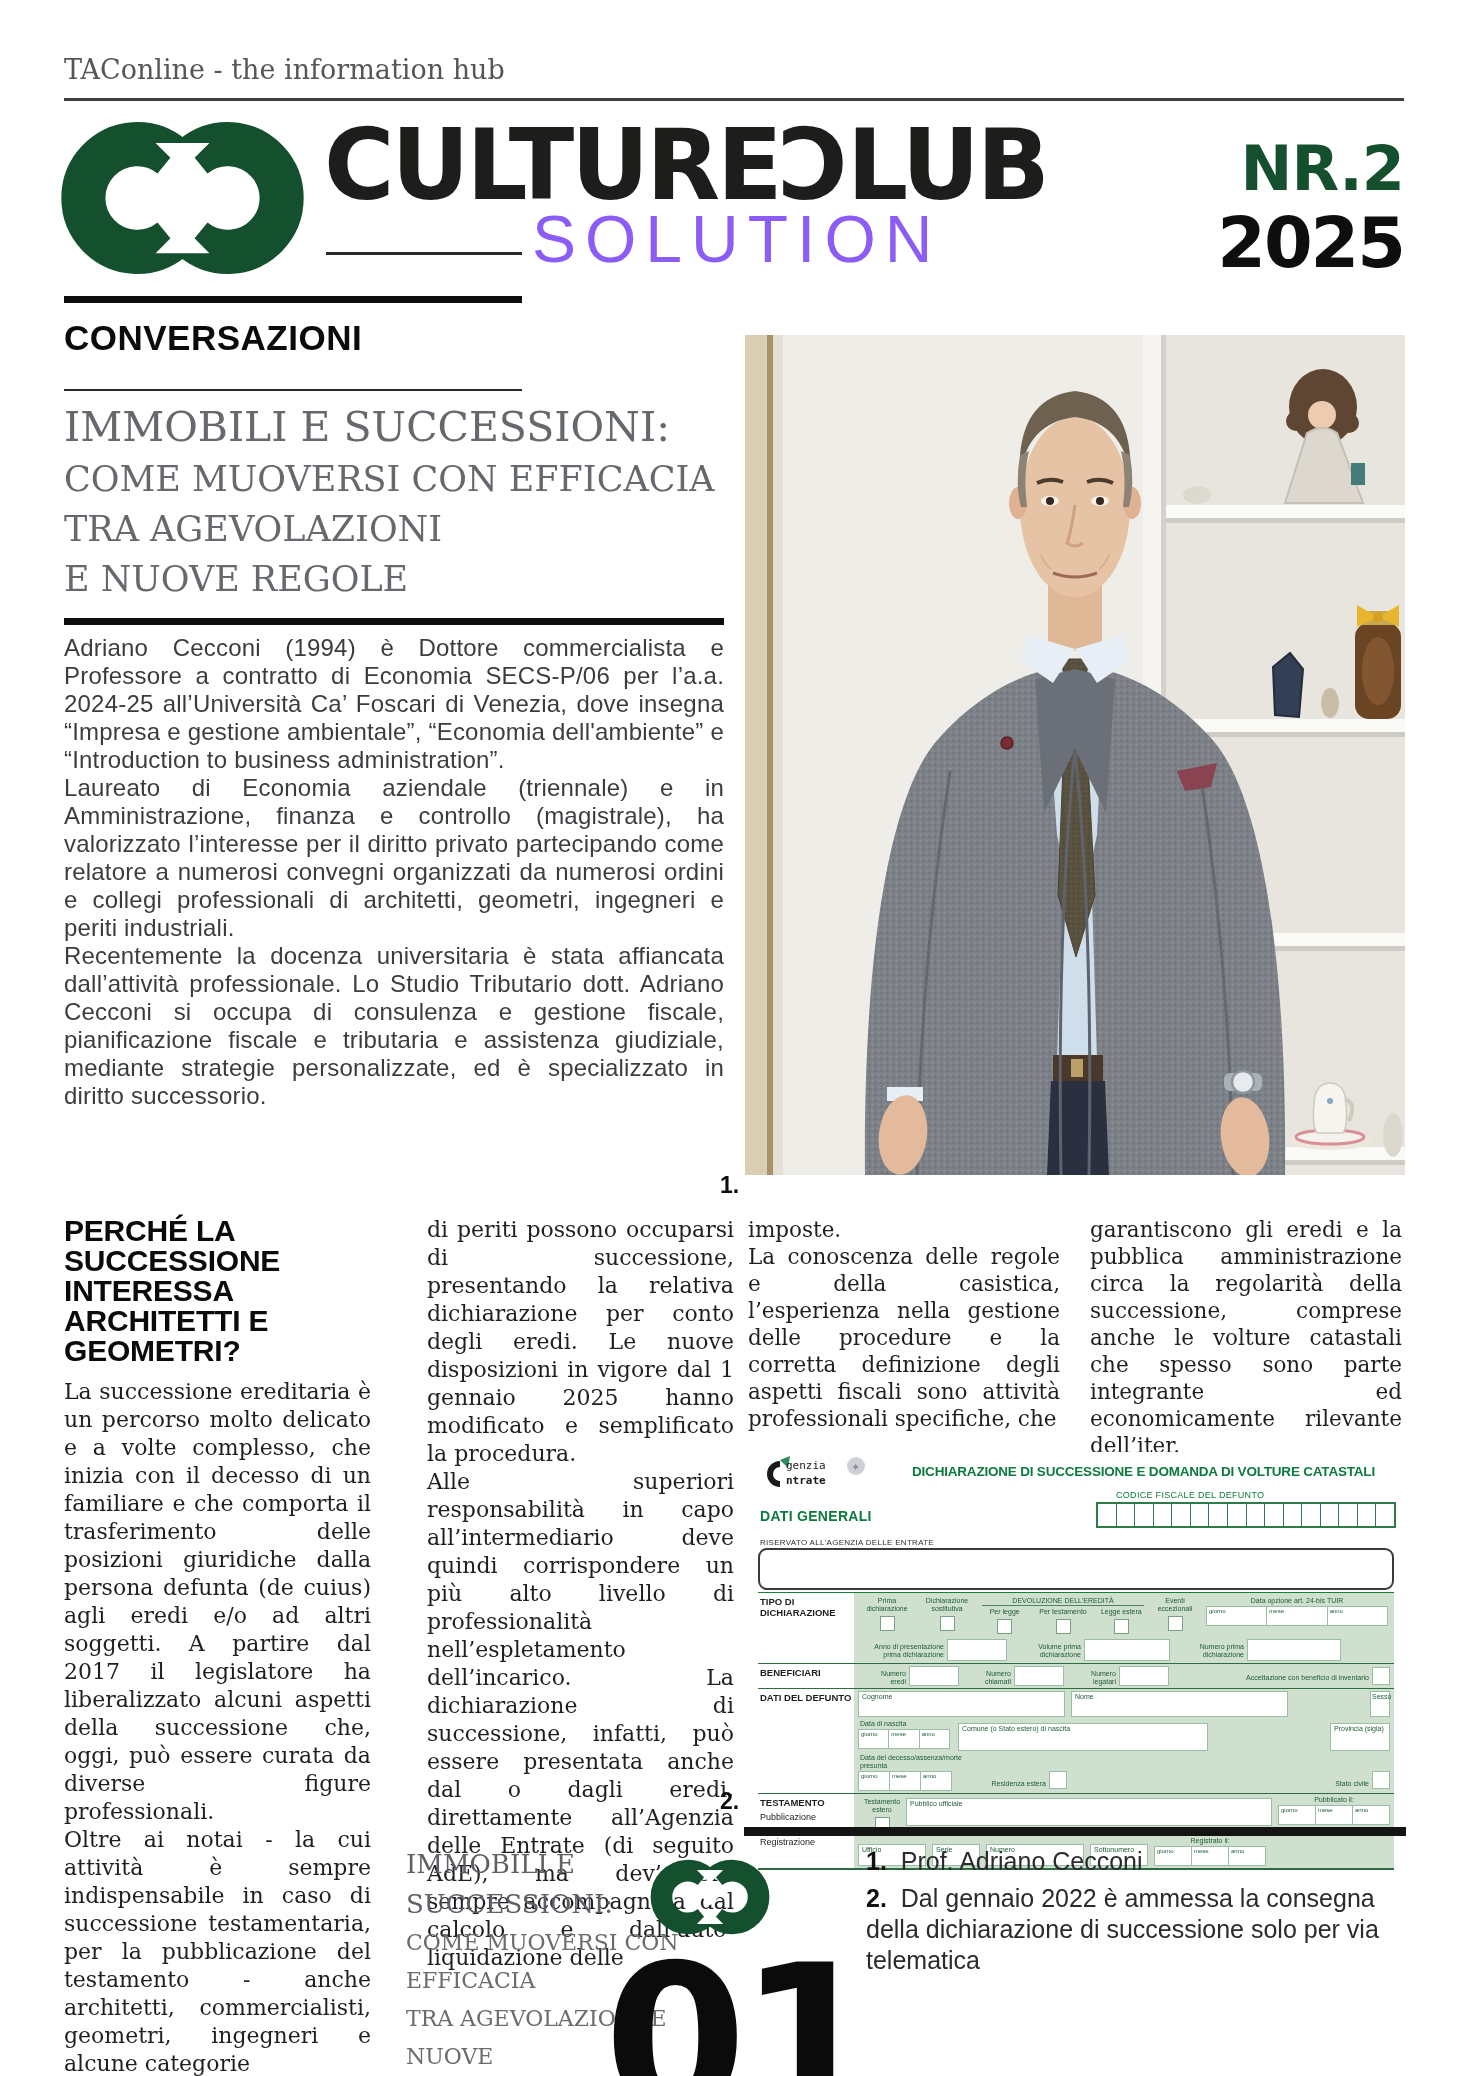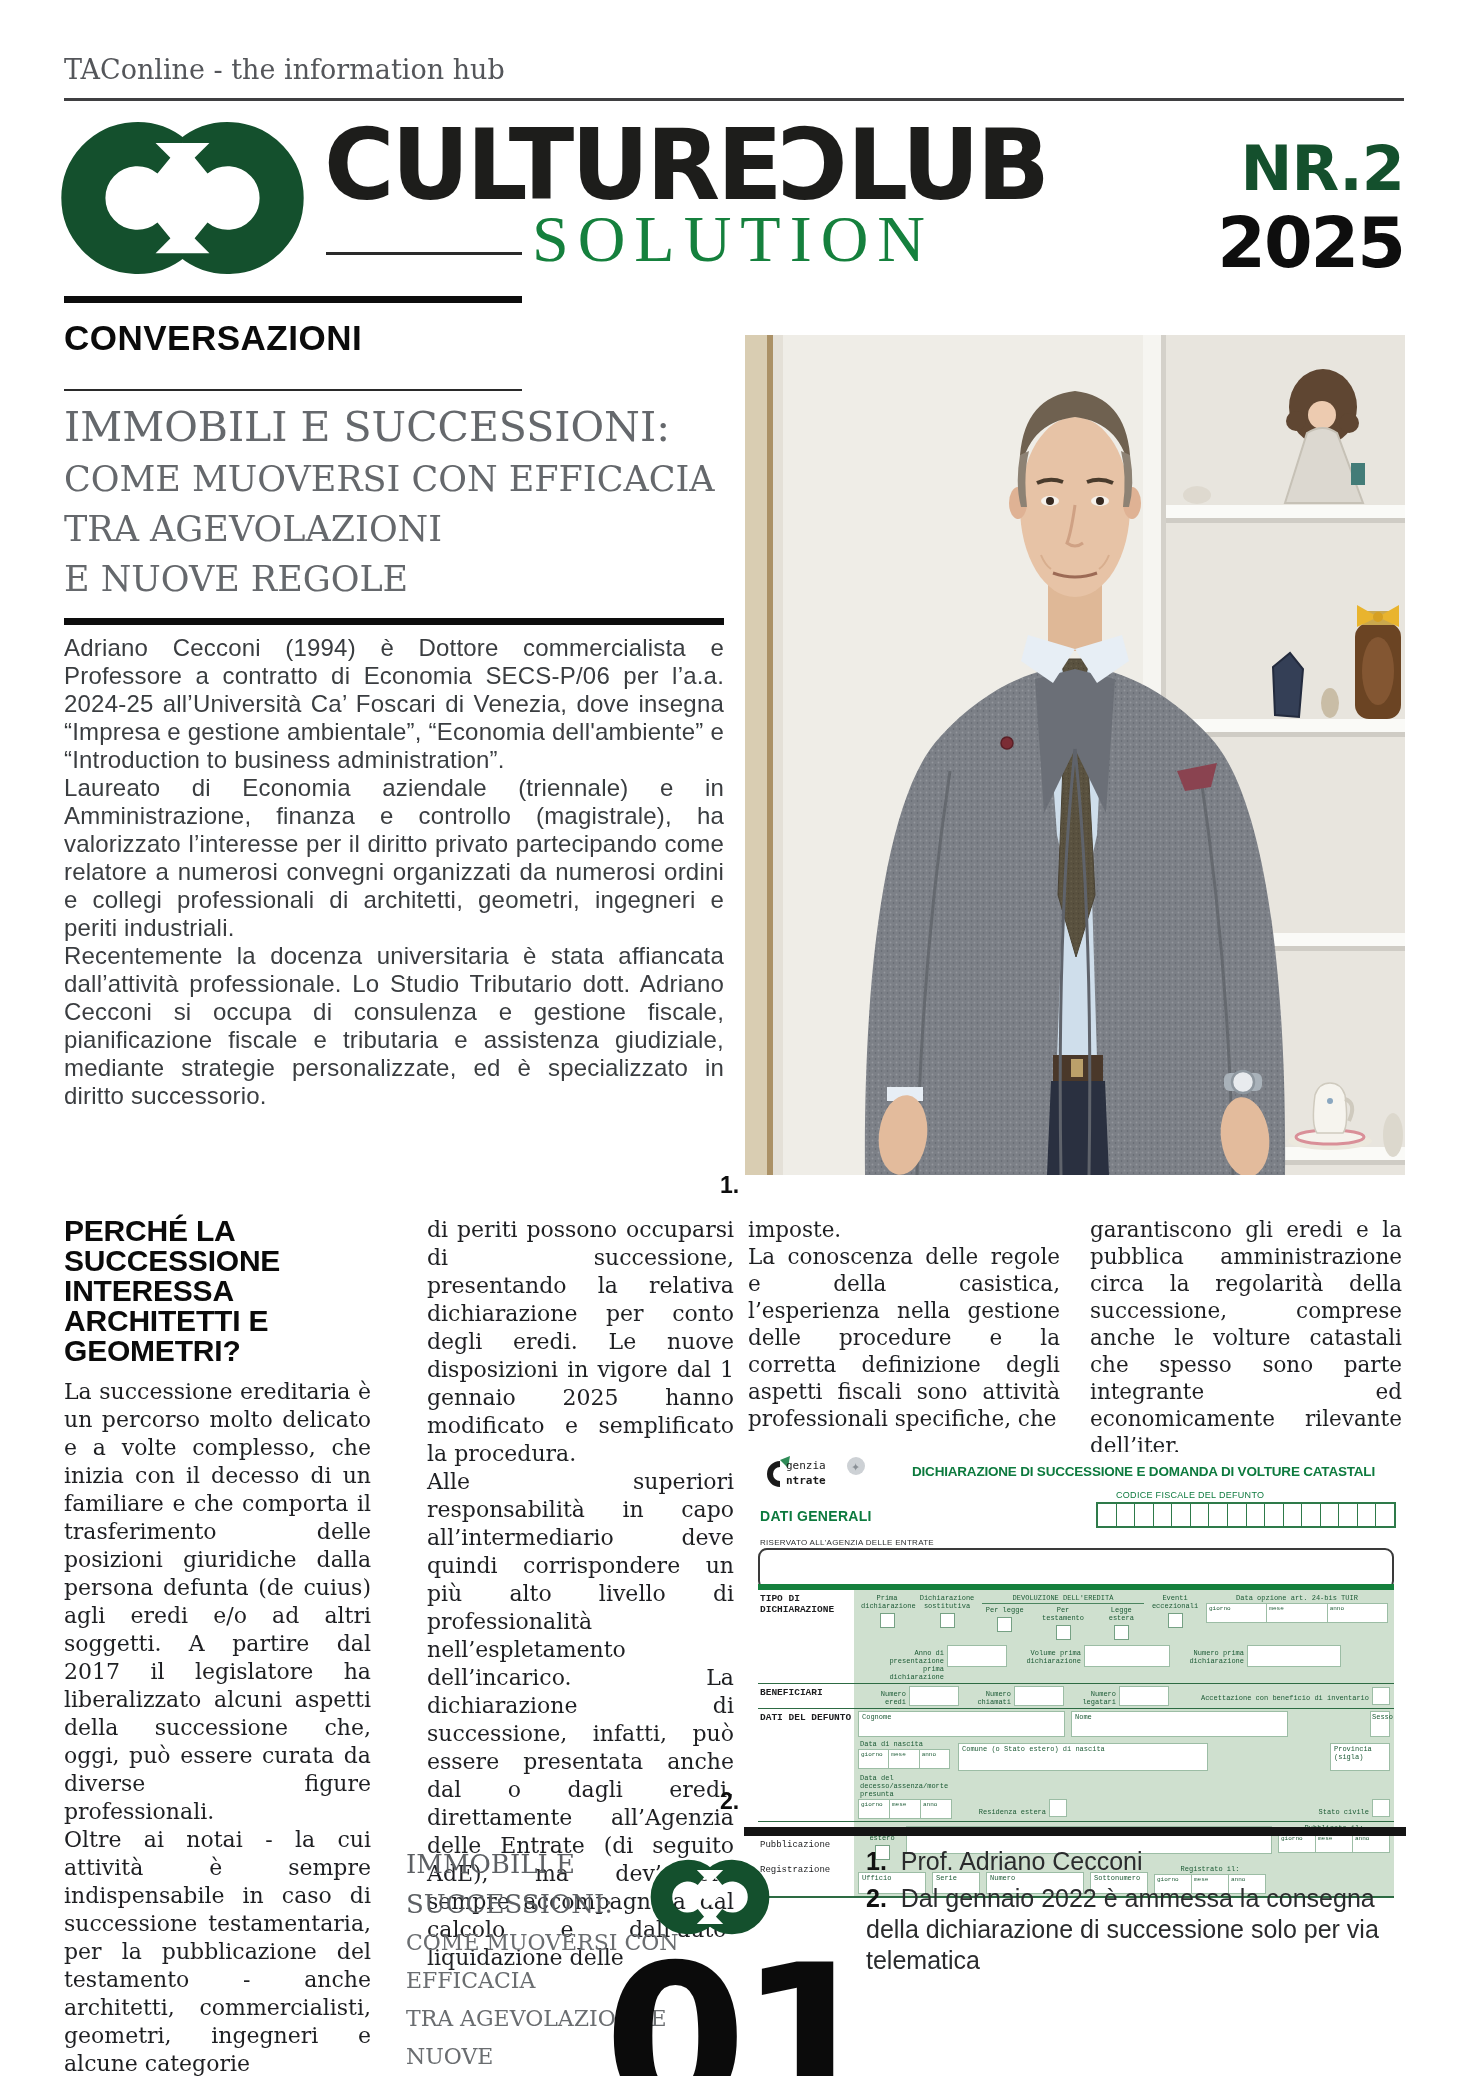"SOLUTION" .solution { color: #15803d -> #8b5cf6; font-family: Liberation Serif, serif -> Liberation Sans, sans-serif }
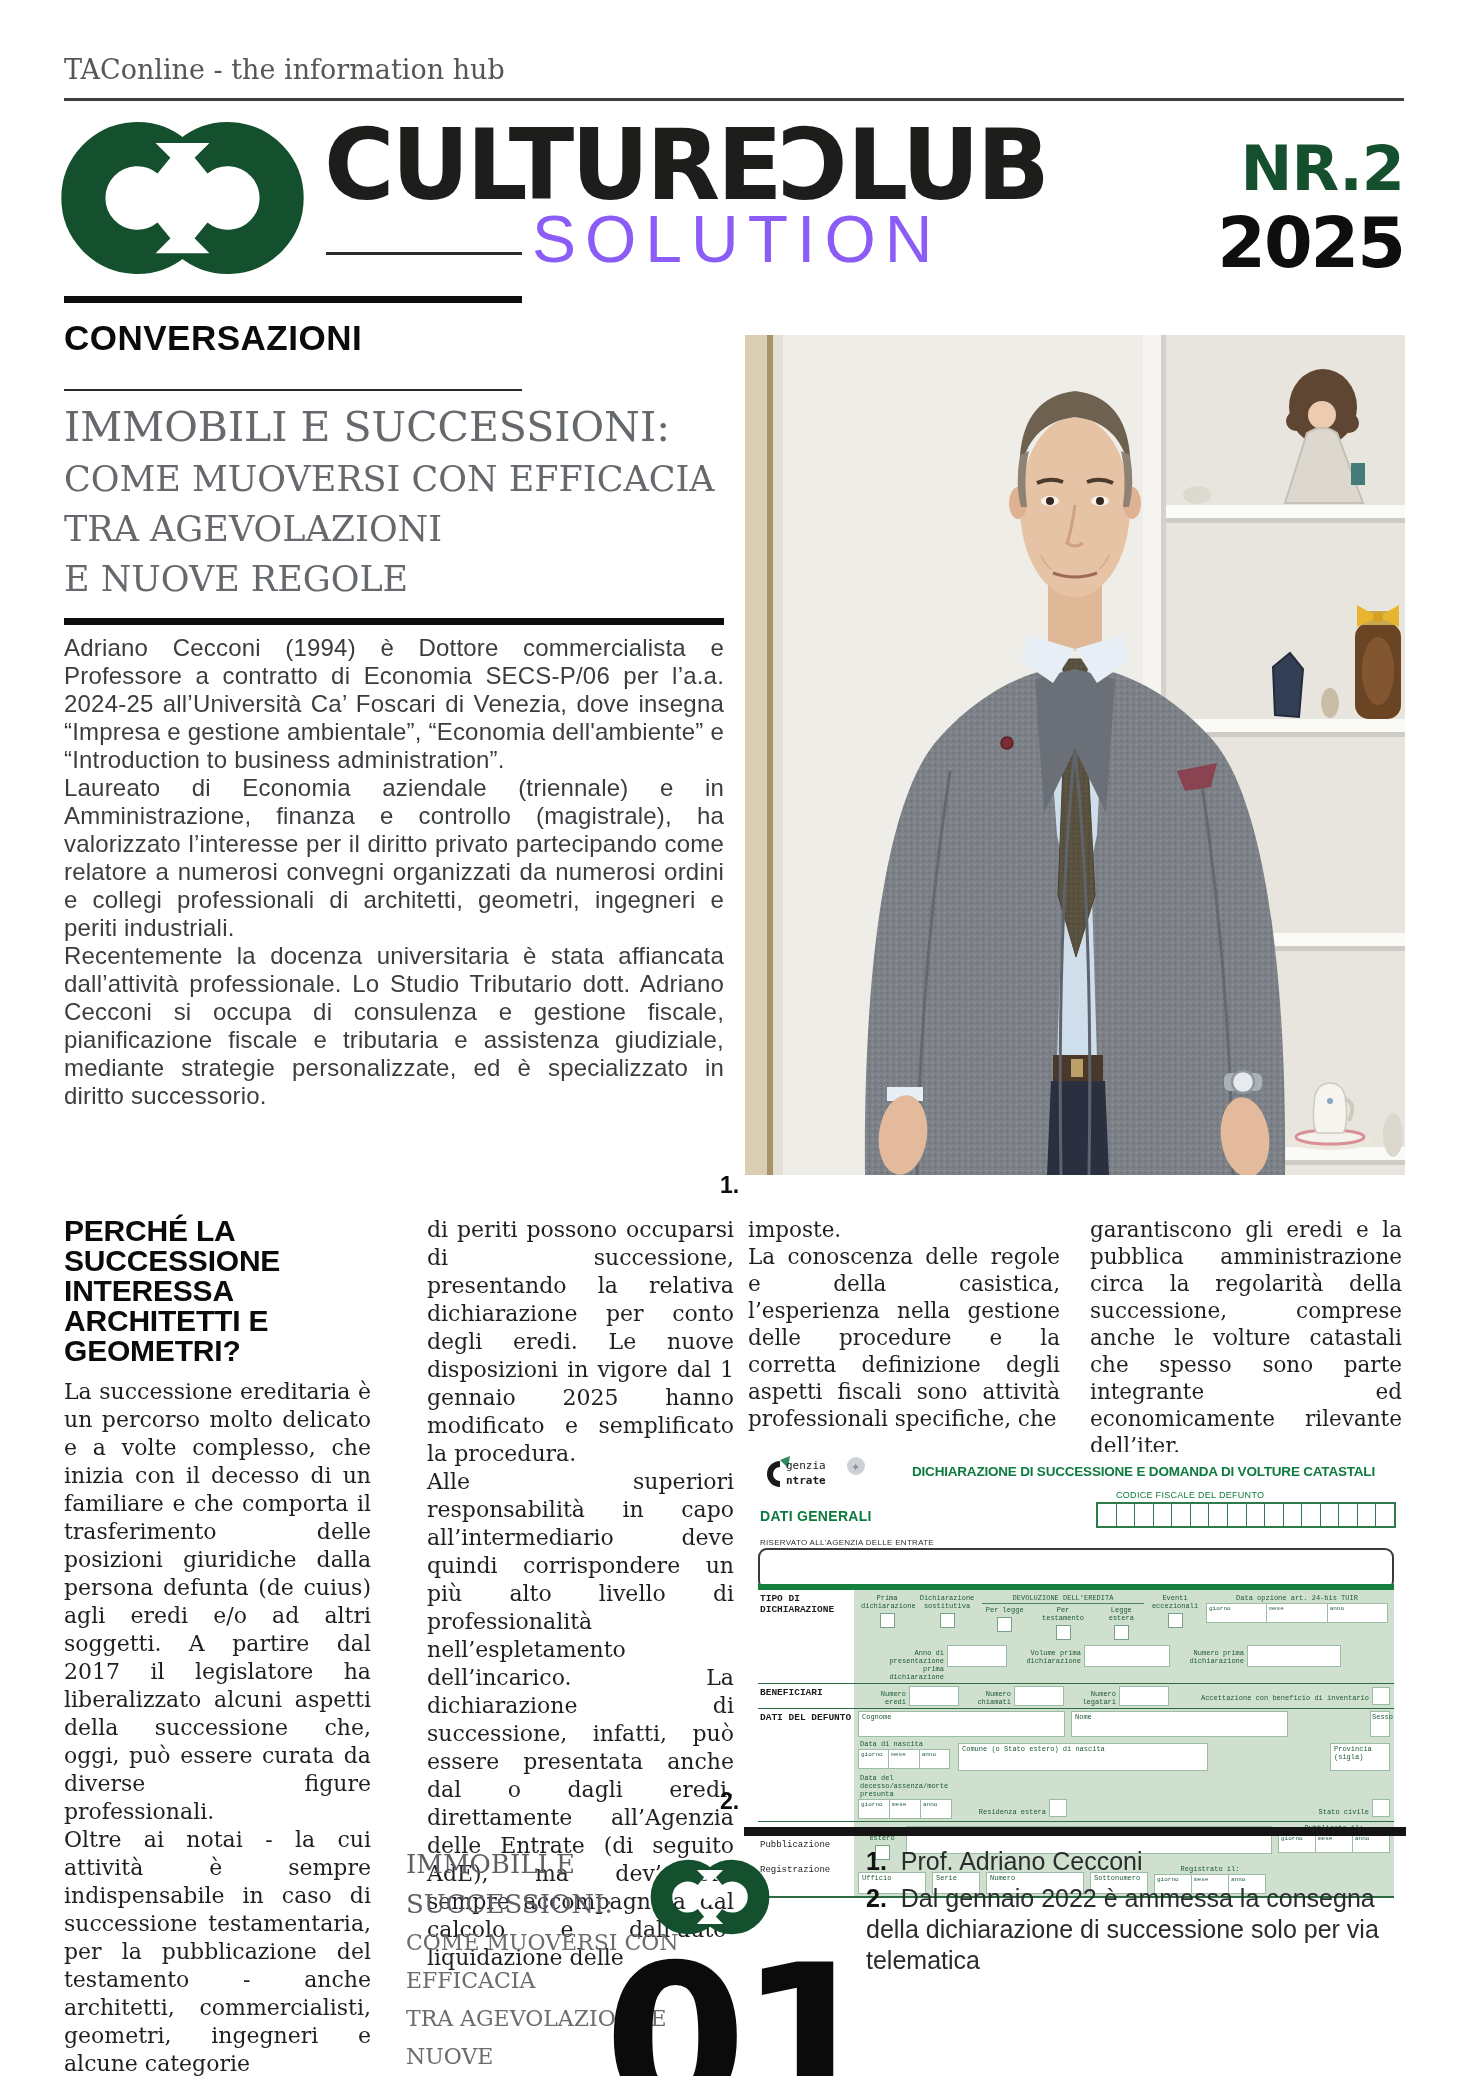"TIPO DI DICHIARAZIONE" .gtable { border-top: 6px solid #15803d -> 1px solid #15803d; font-family: Liberation Mono, monospace -> none; top: 132px -> 140px }
